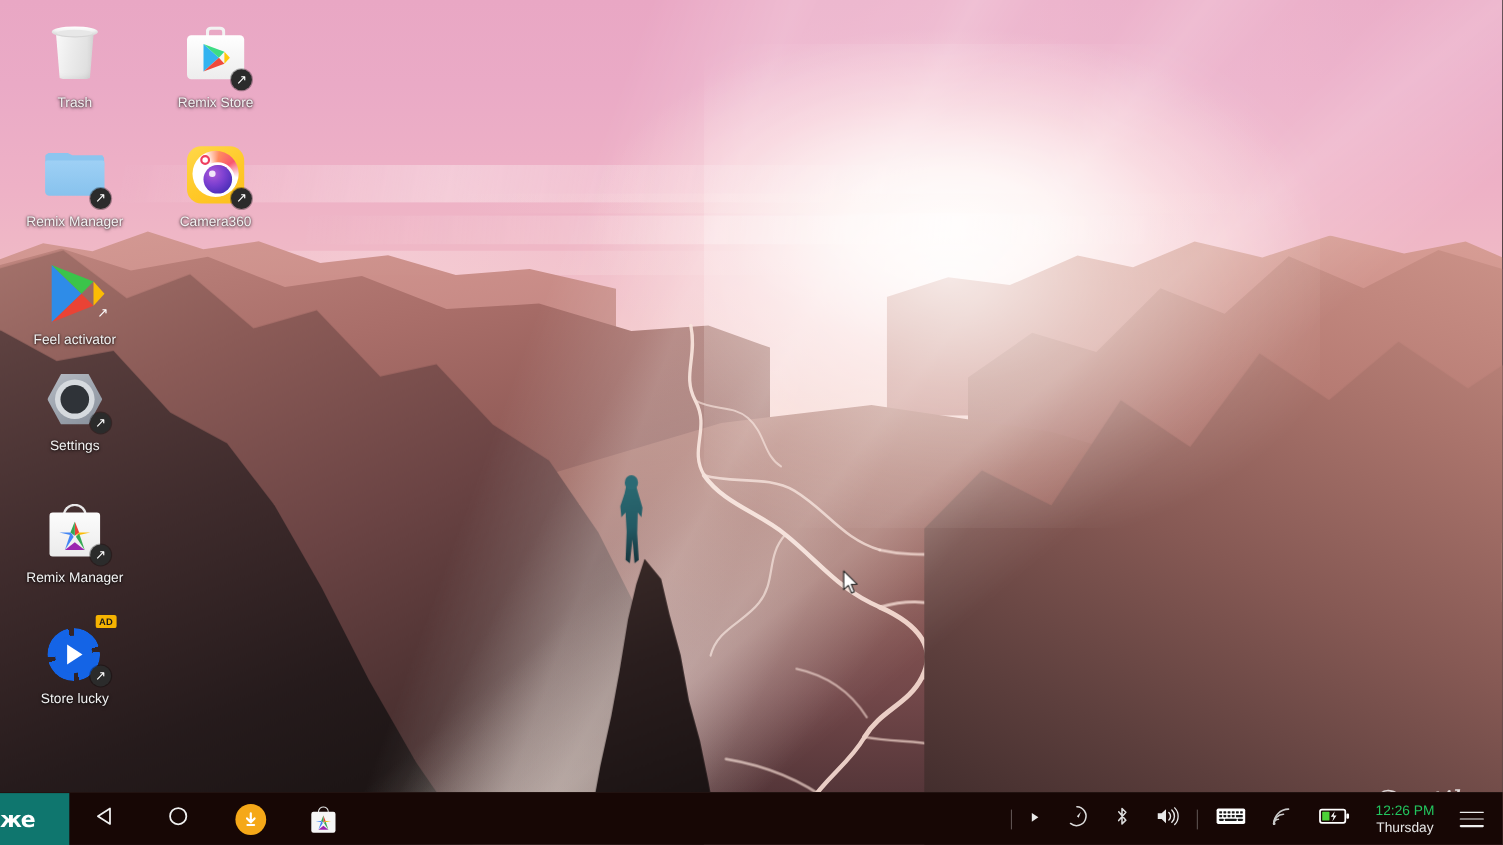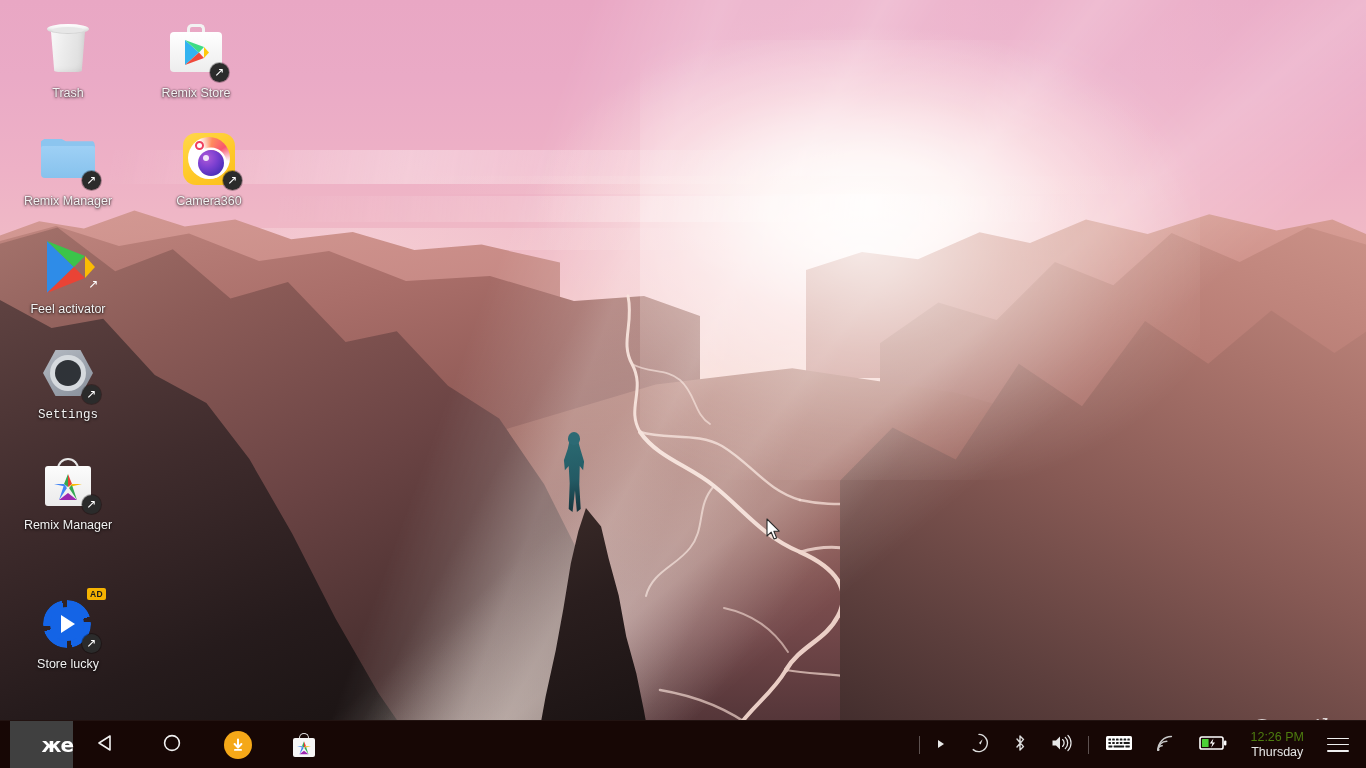"Camera360" div.d-icon { left: 141px -> 128px }
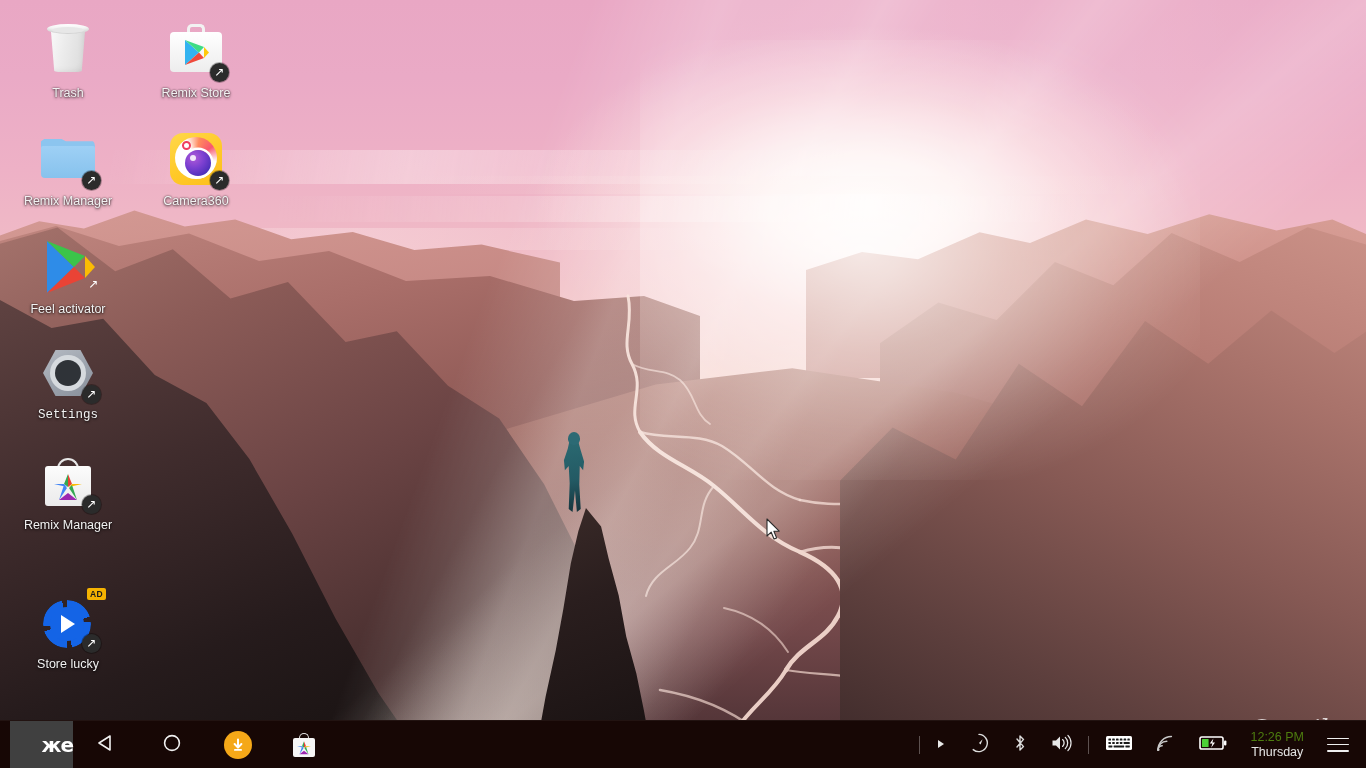"Settings" div.d-icon { font-family: Liberation Mono, monospace -> none; top: 344px -> 334px }
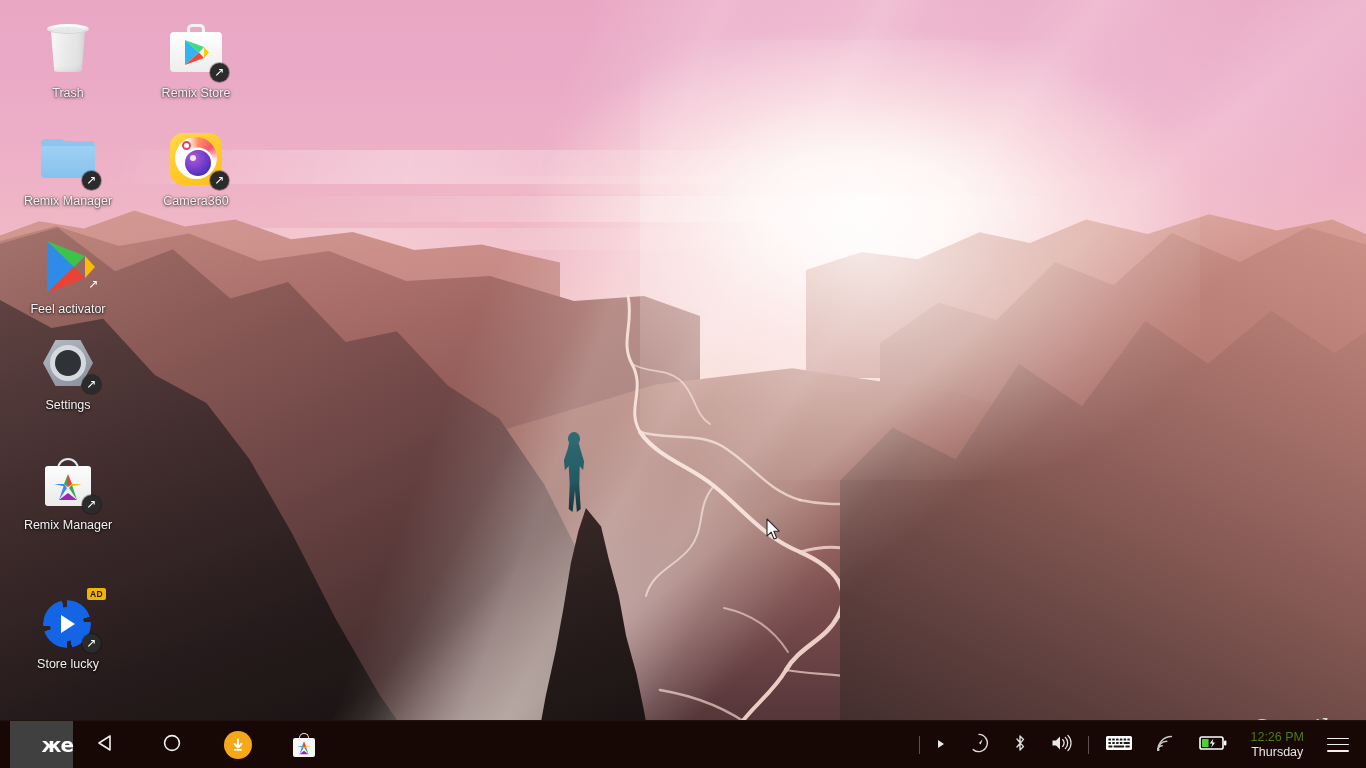"AD" div.d-icon { margin-top: 29px -> none }
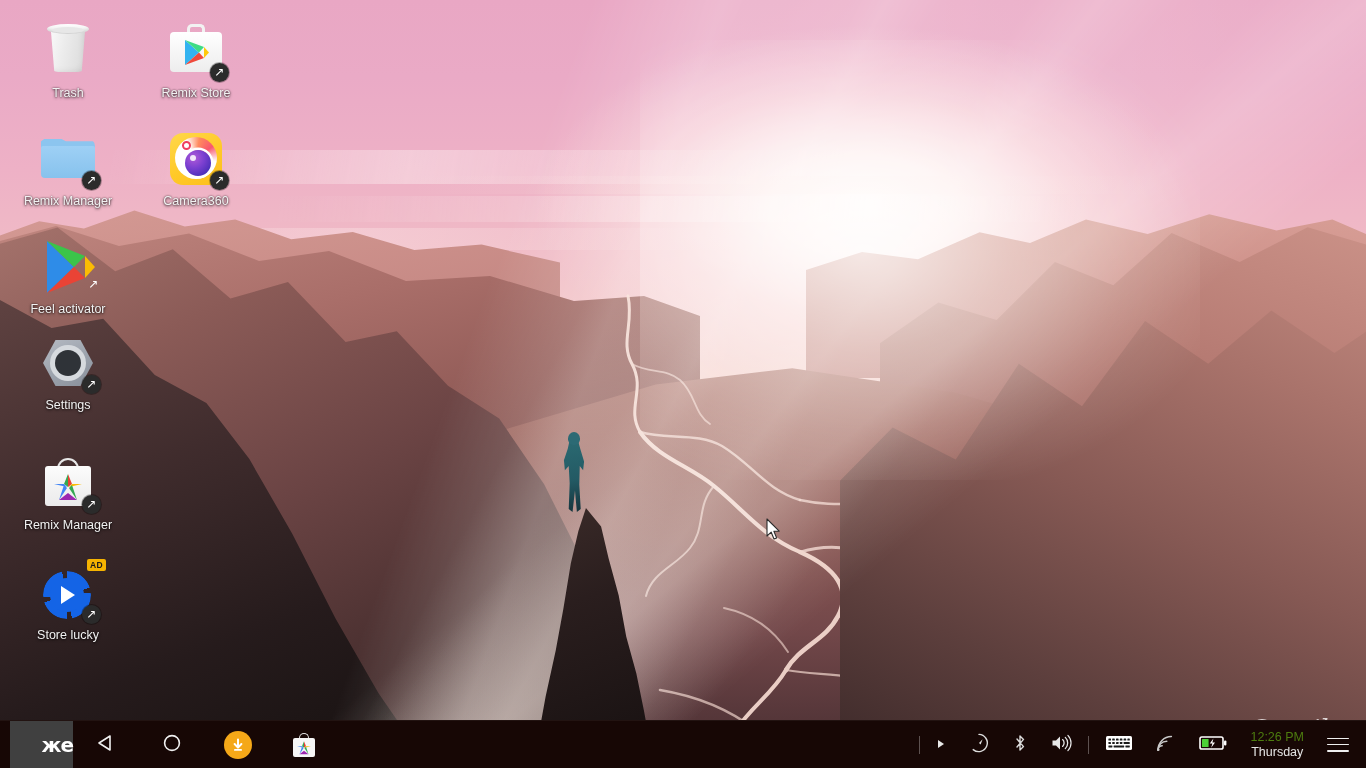"жe" #launcher { background: #404040 -> #0f766e; justify-content: flex-end -> flex-start; margin-left: 10px -> none }
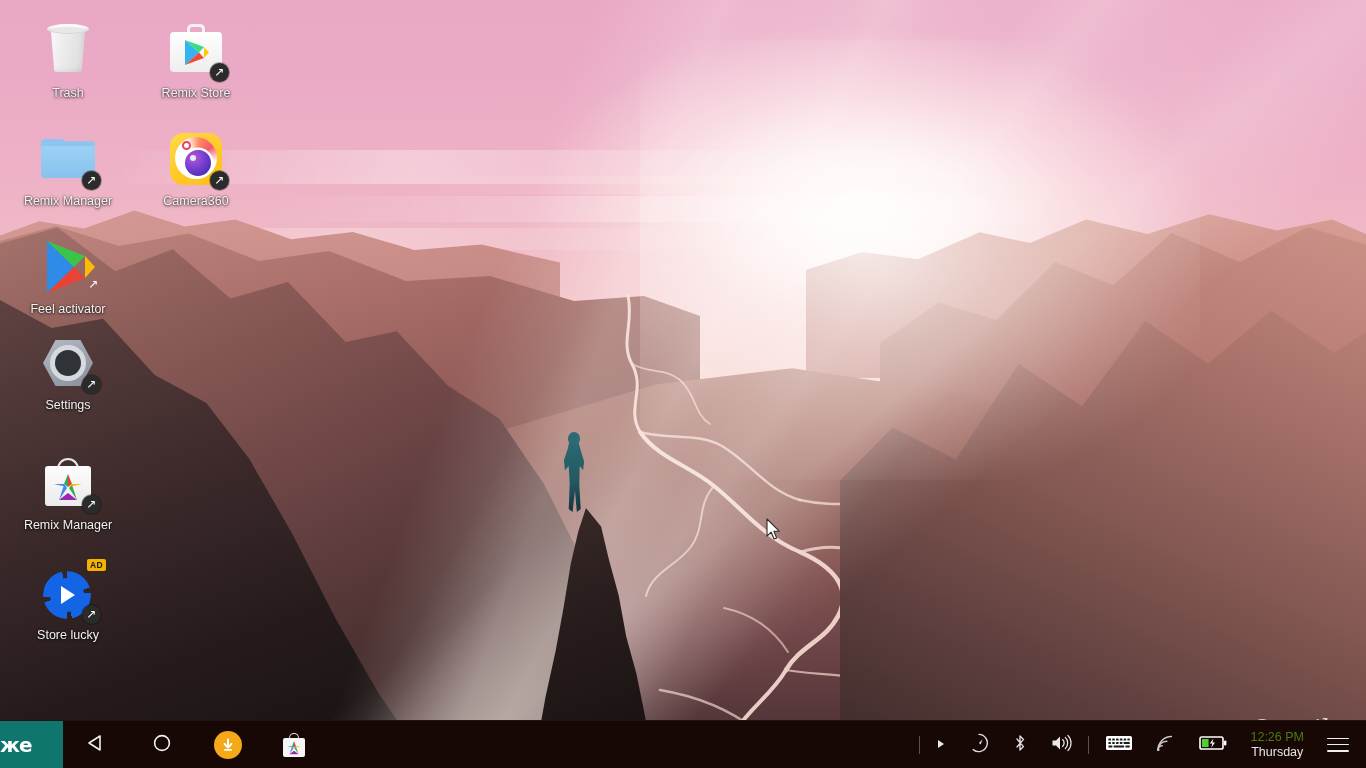"12:26 PM" #clock .t { color: #4d7c0f -> #22c55e }
